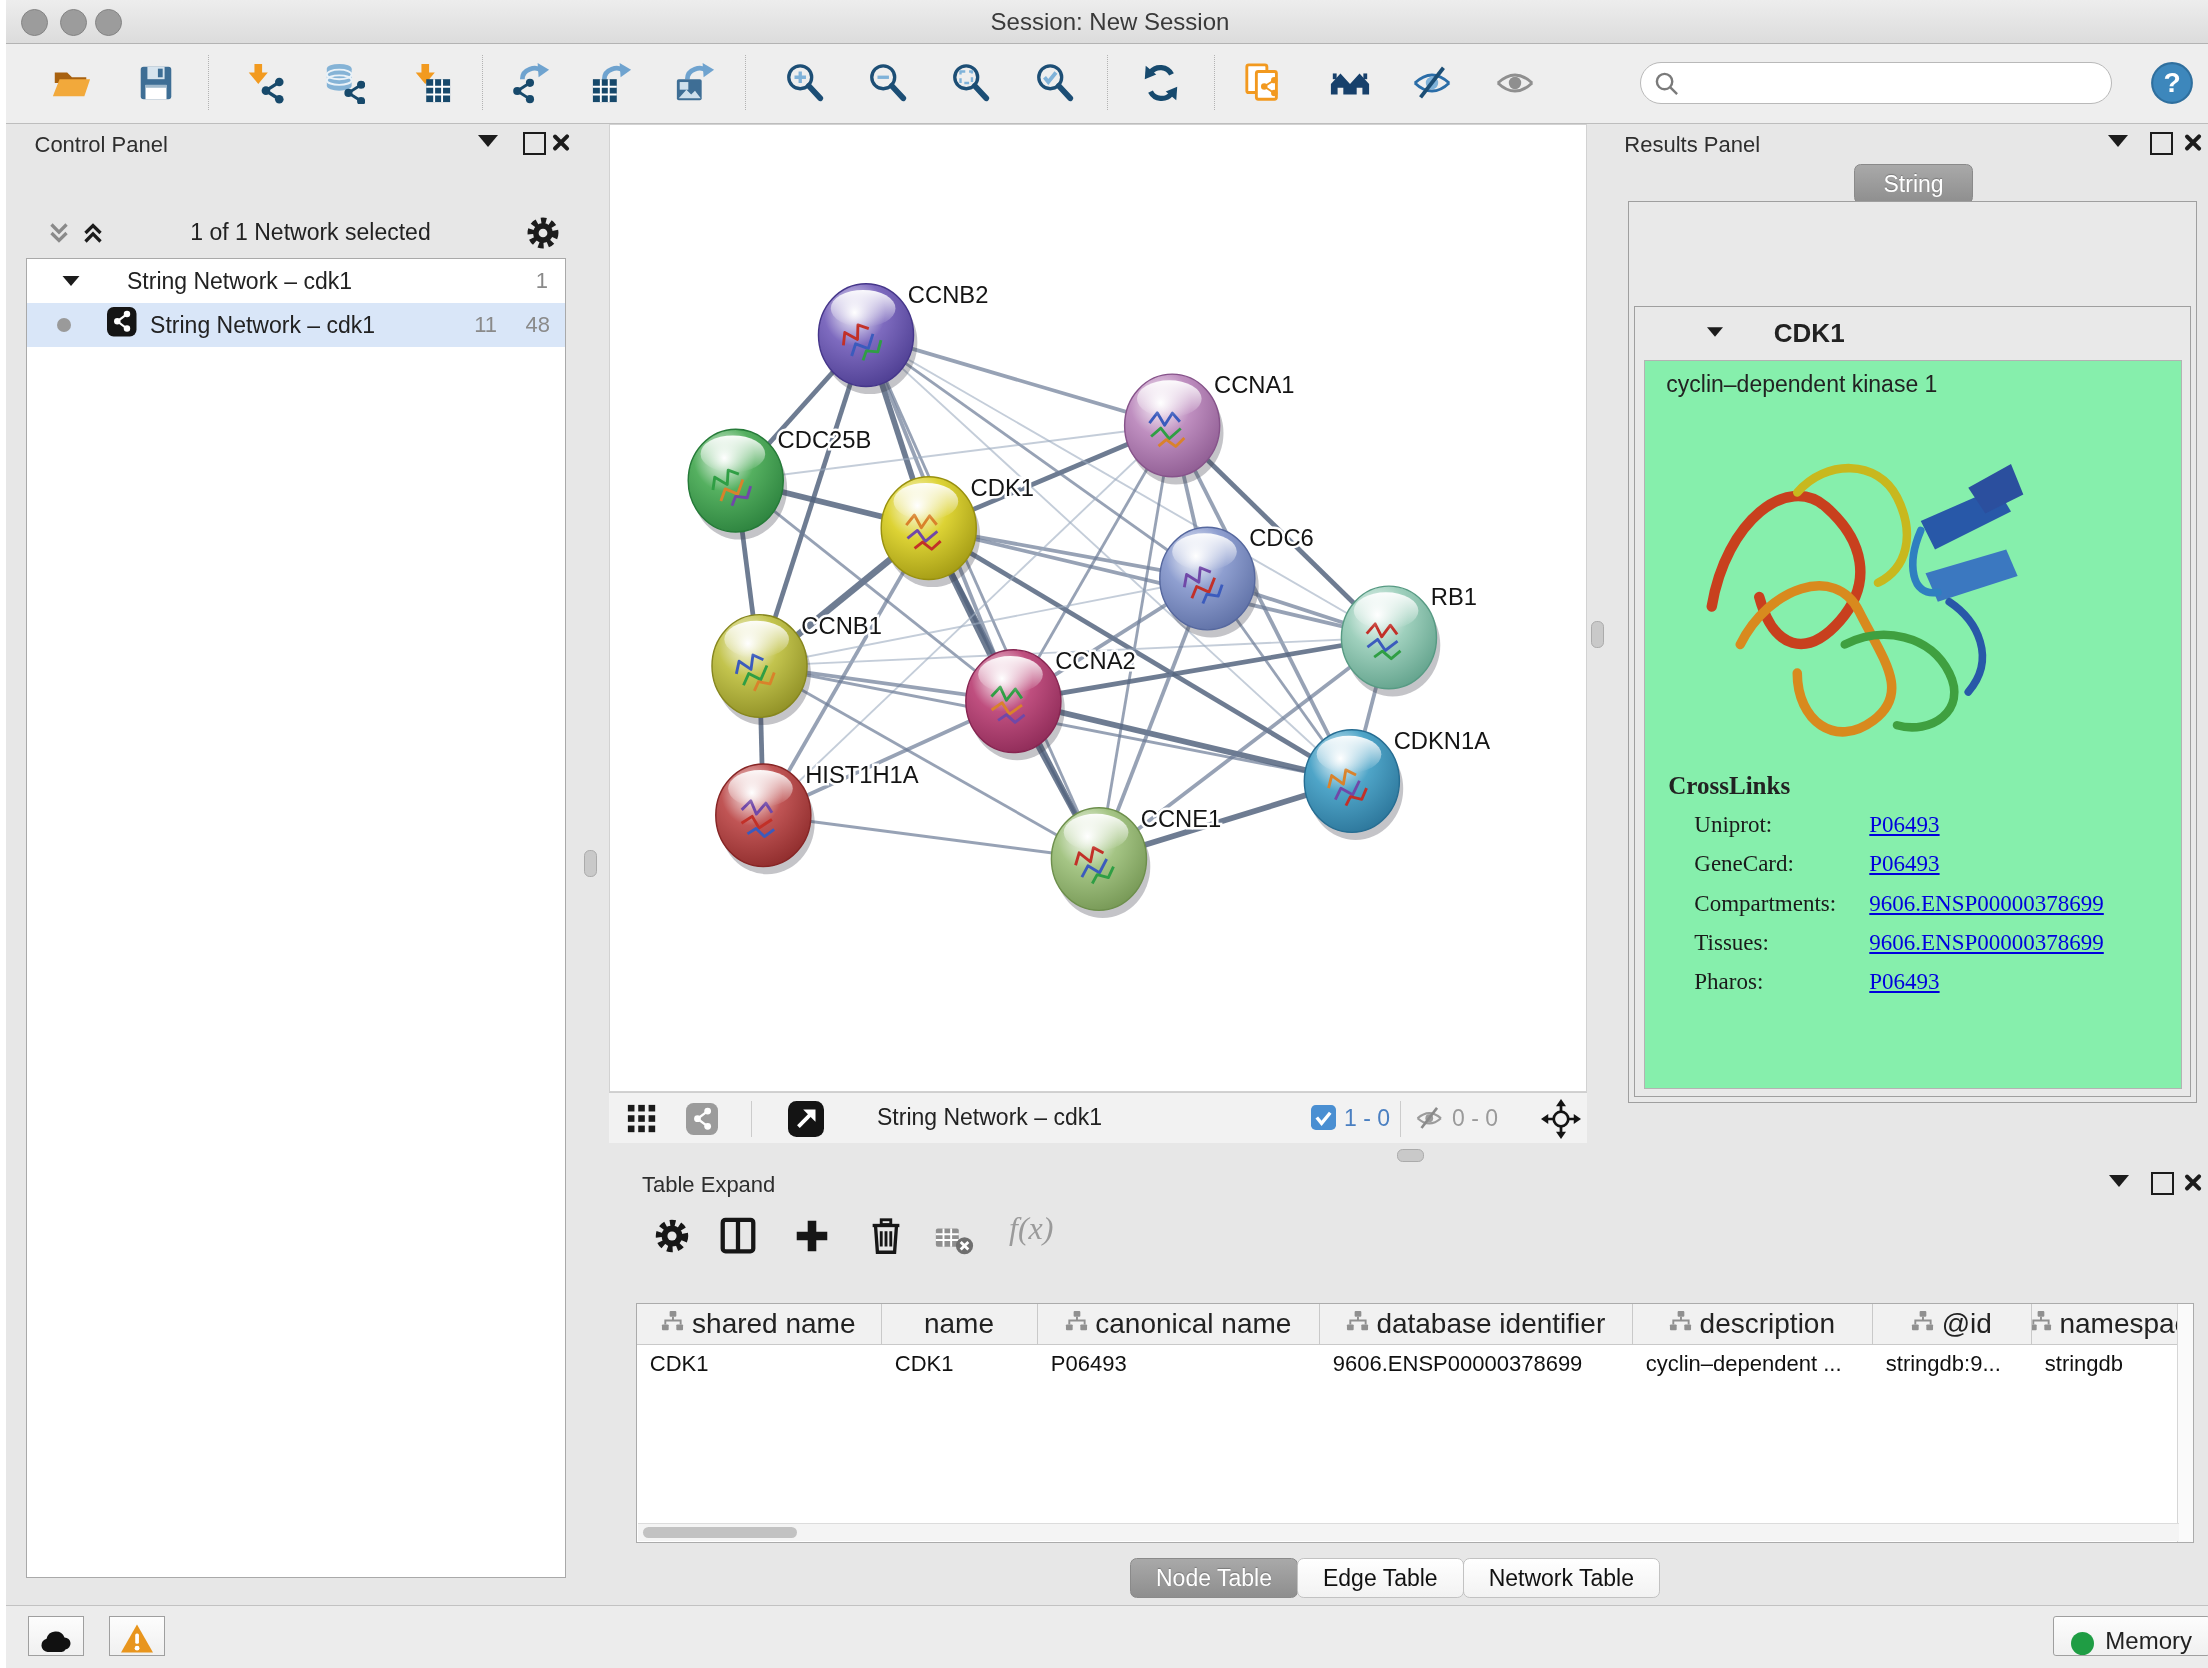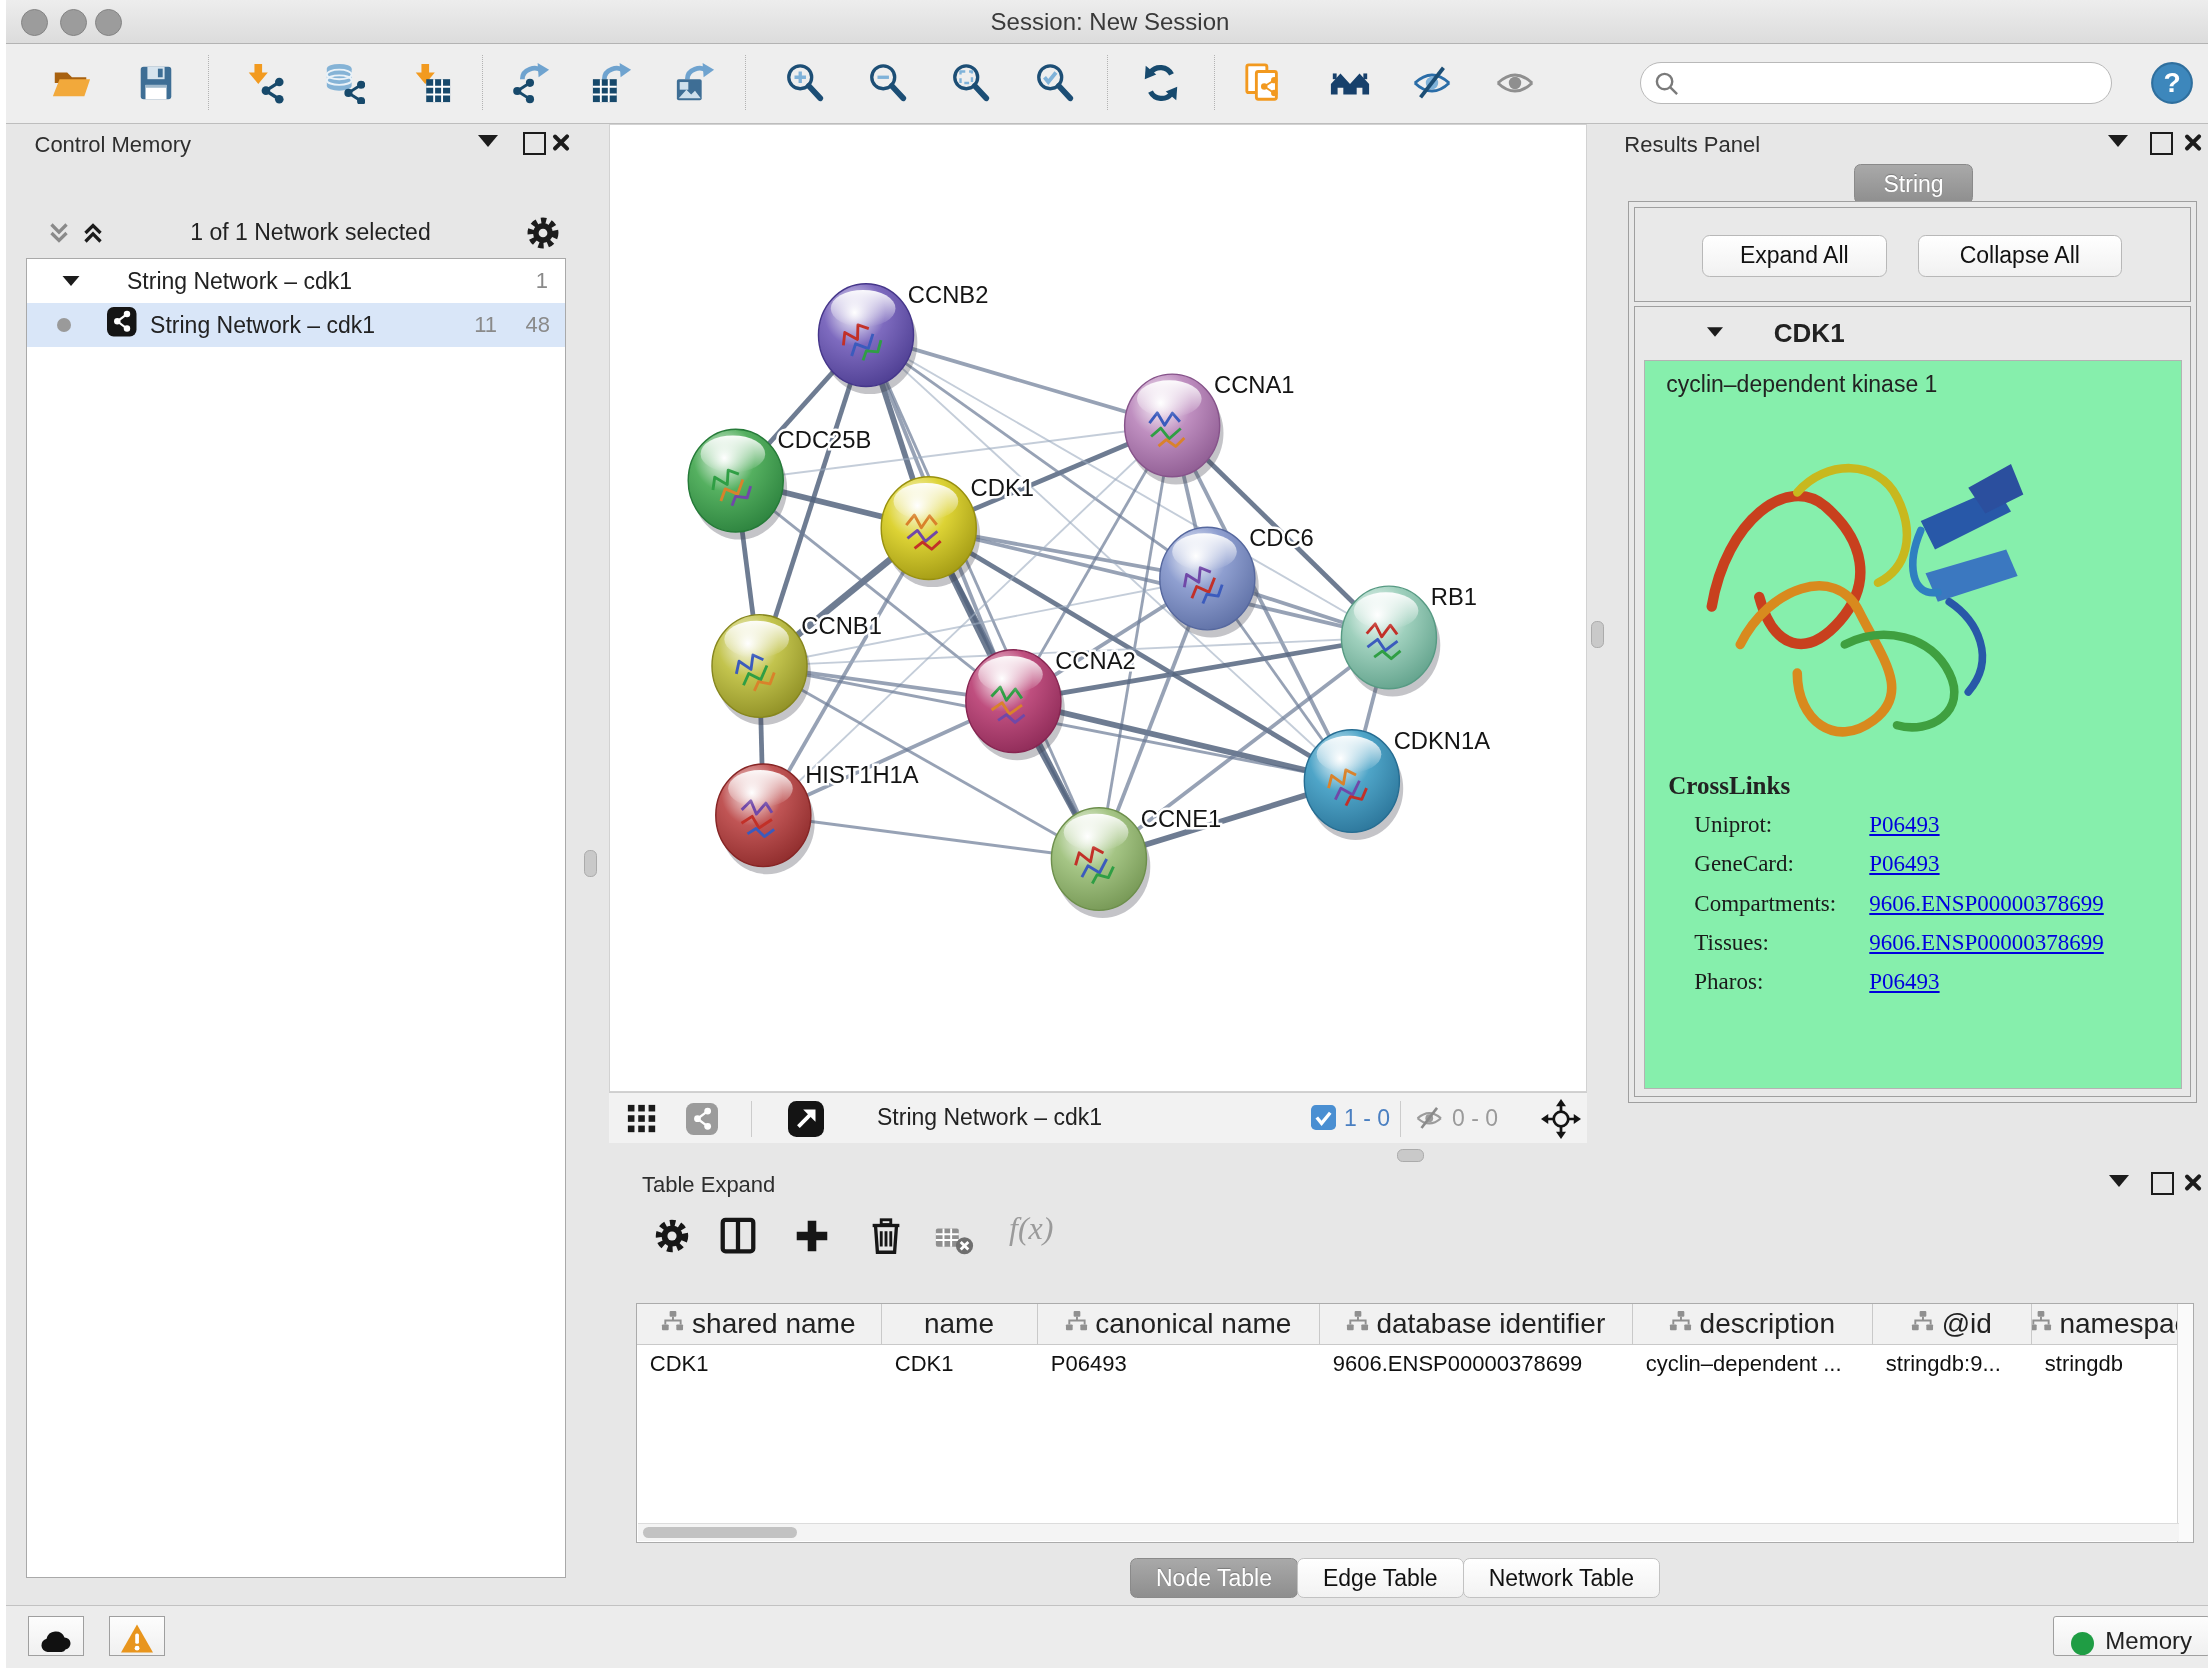"Control Memory" div.abs { text: Memory -> Panel }
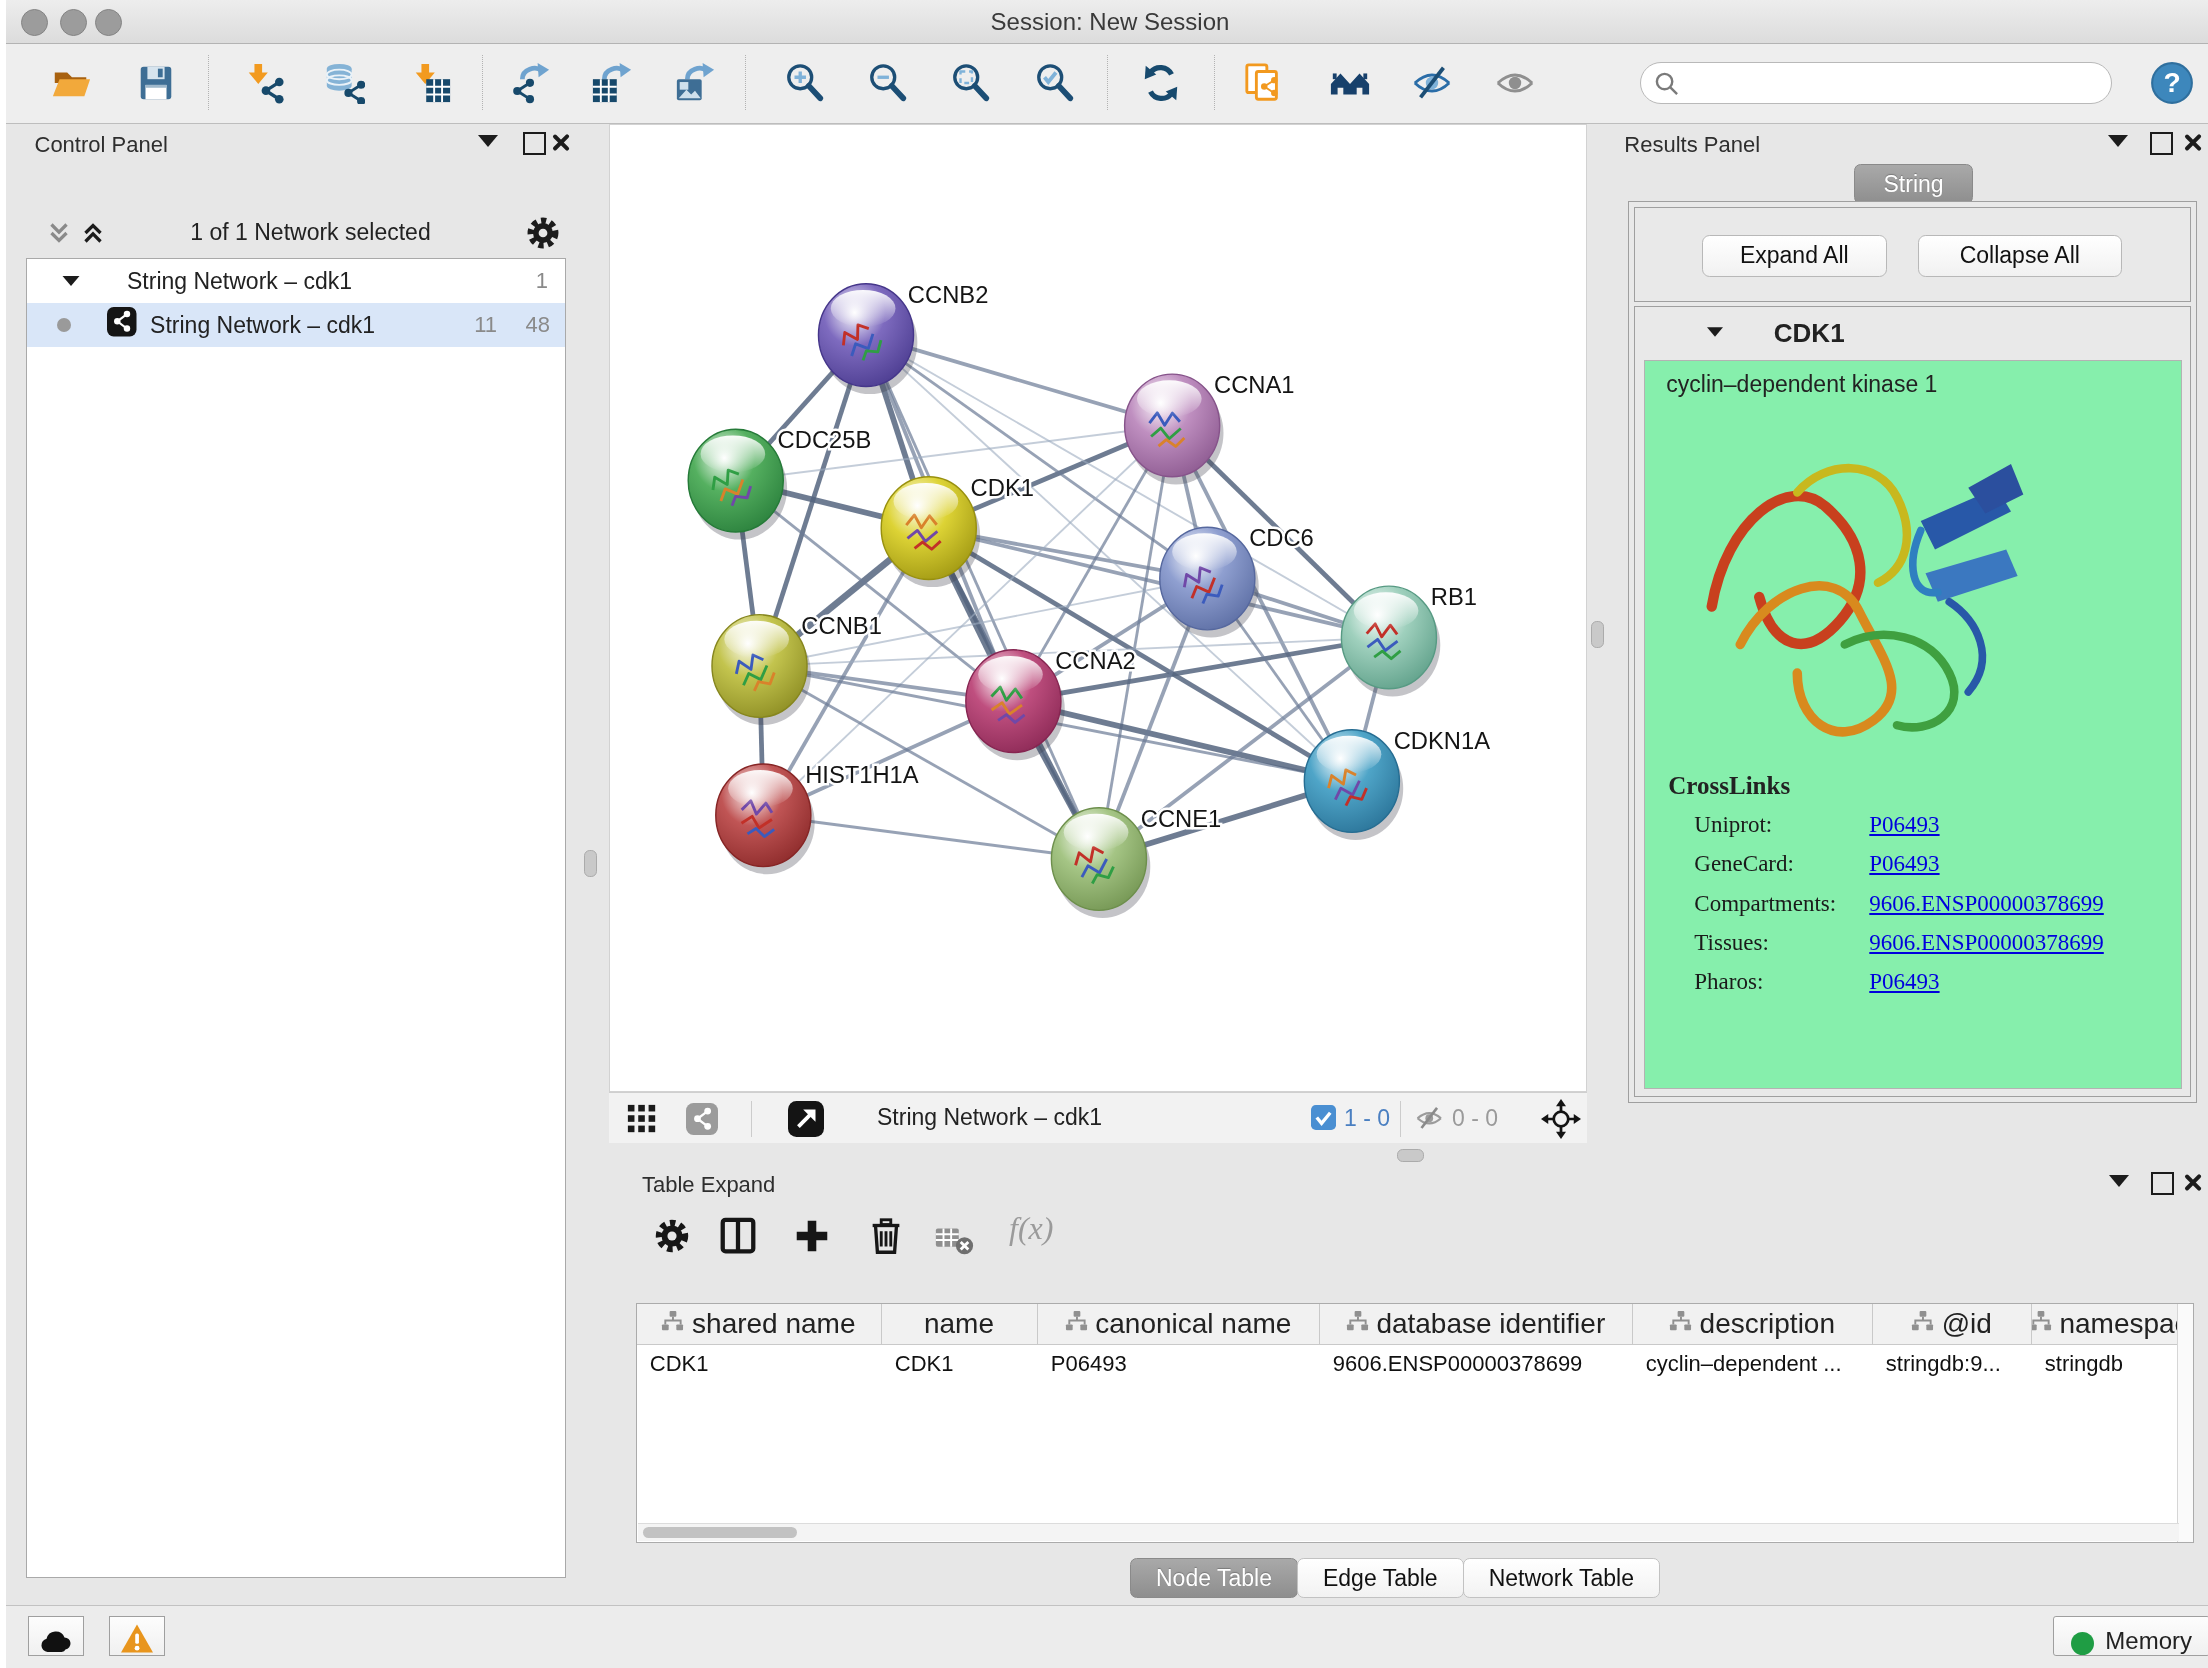"Expand All" div.card { html: <div> <div>Expand All</div> <div>Collapse All</div> </div> -> none }
